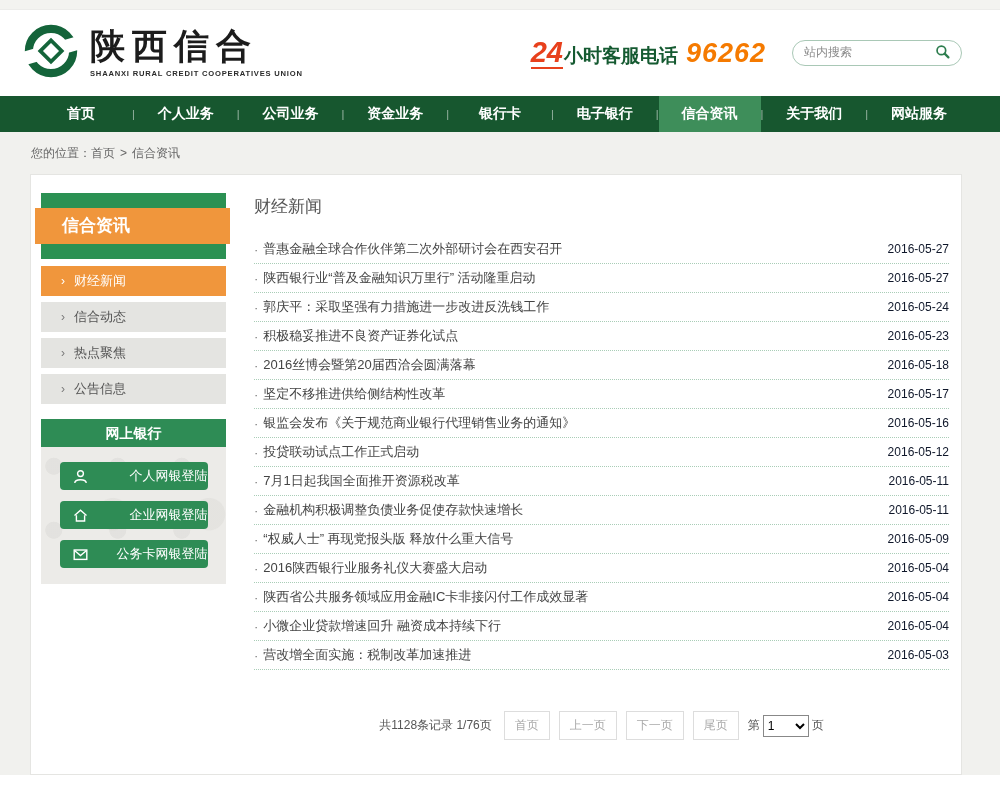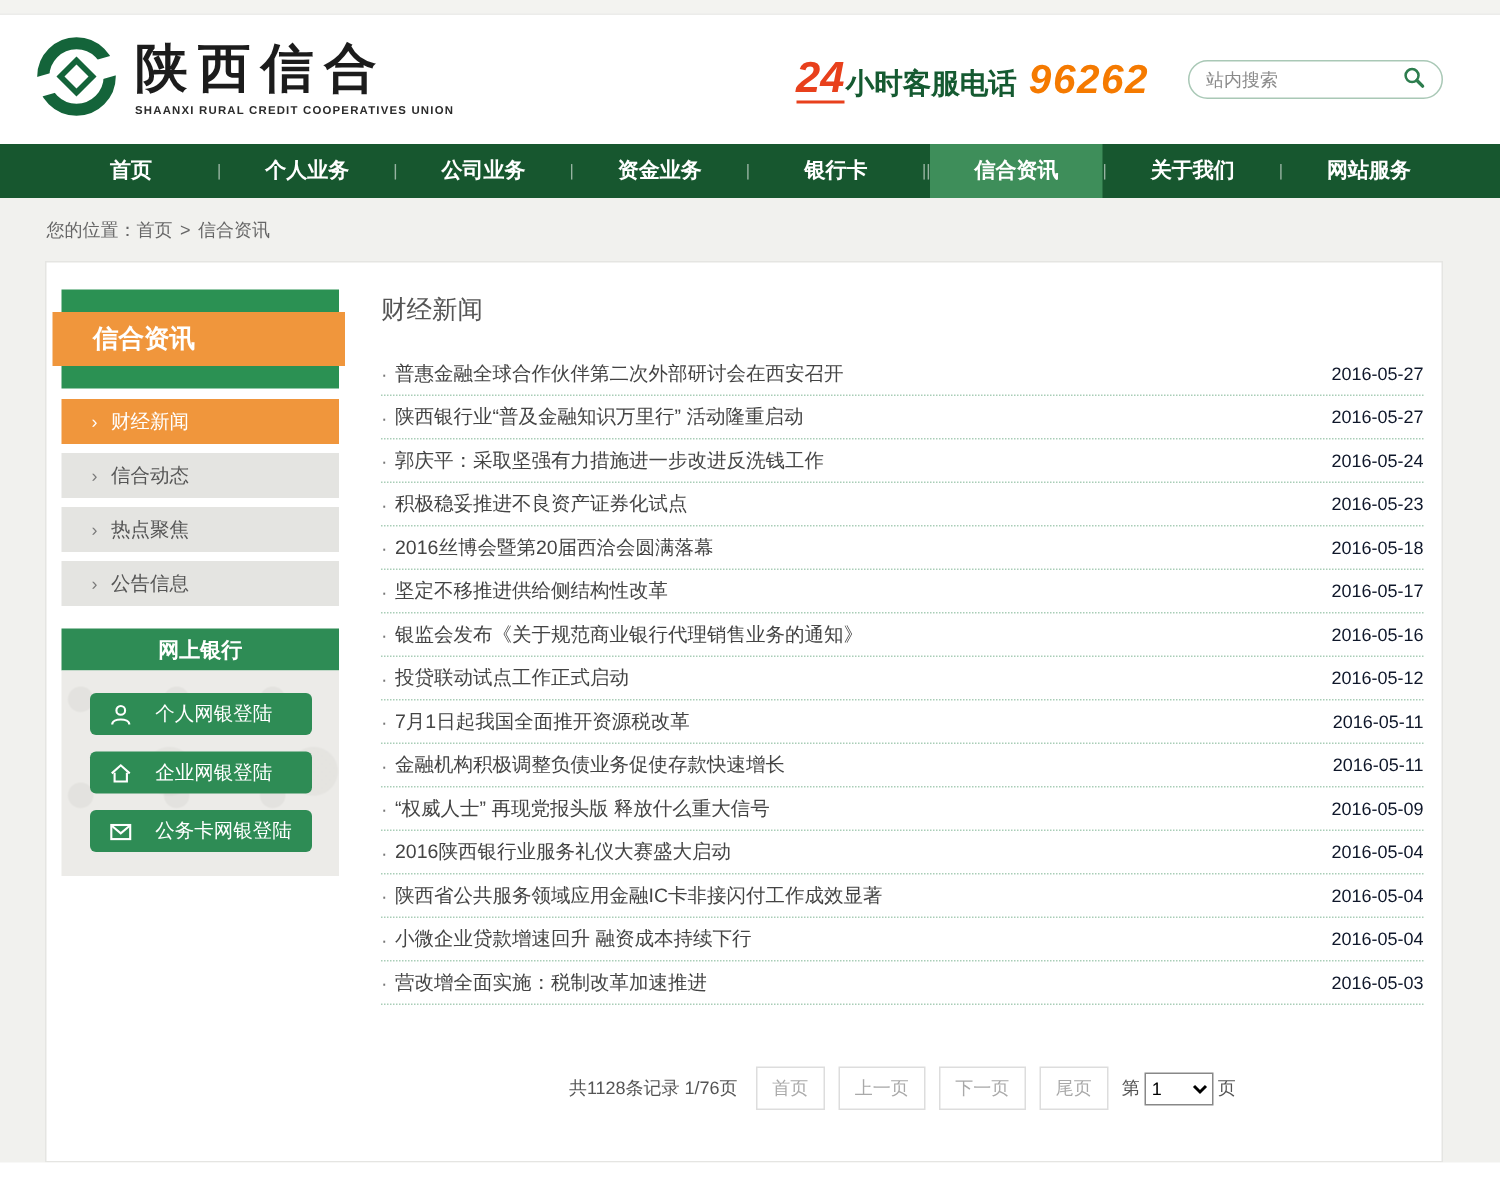"站内搜索" .search-pill input { font-family: Liberation Sans, sans-serif -> Liberation Mono, monospace }
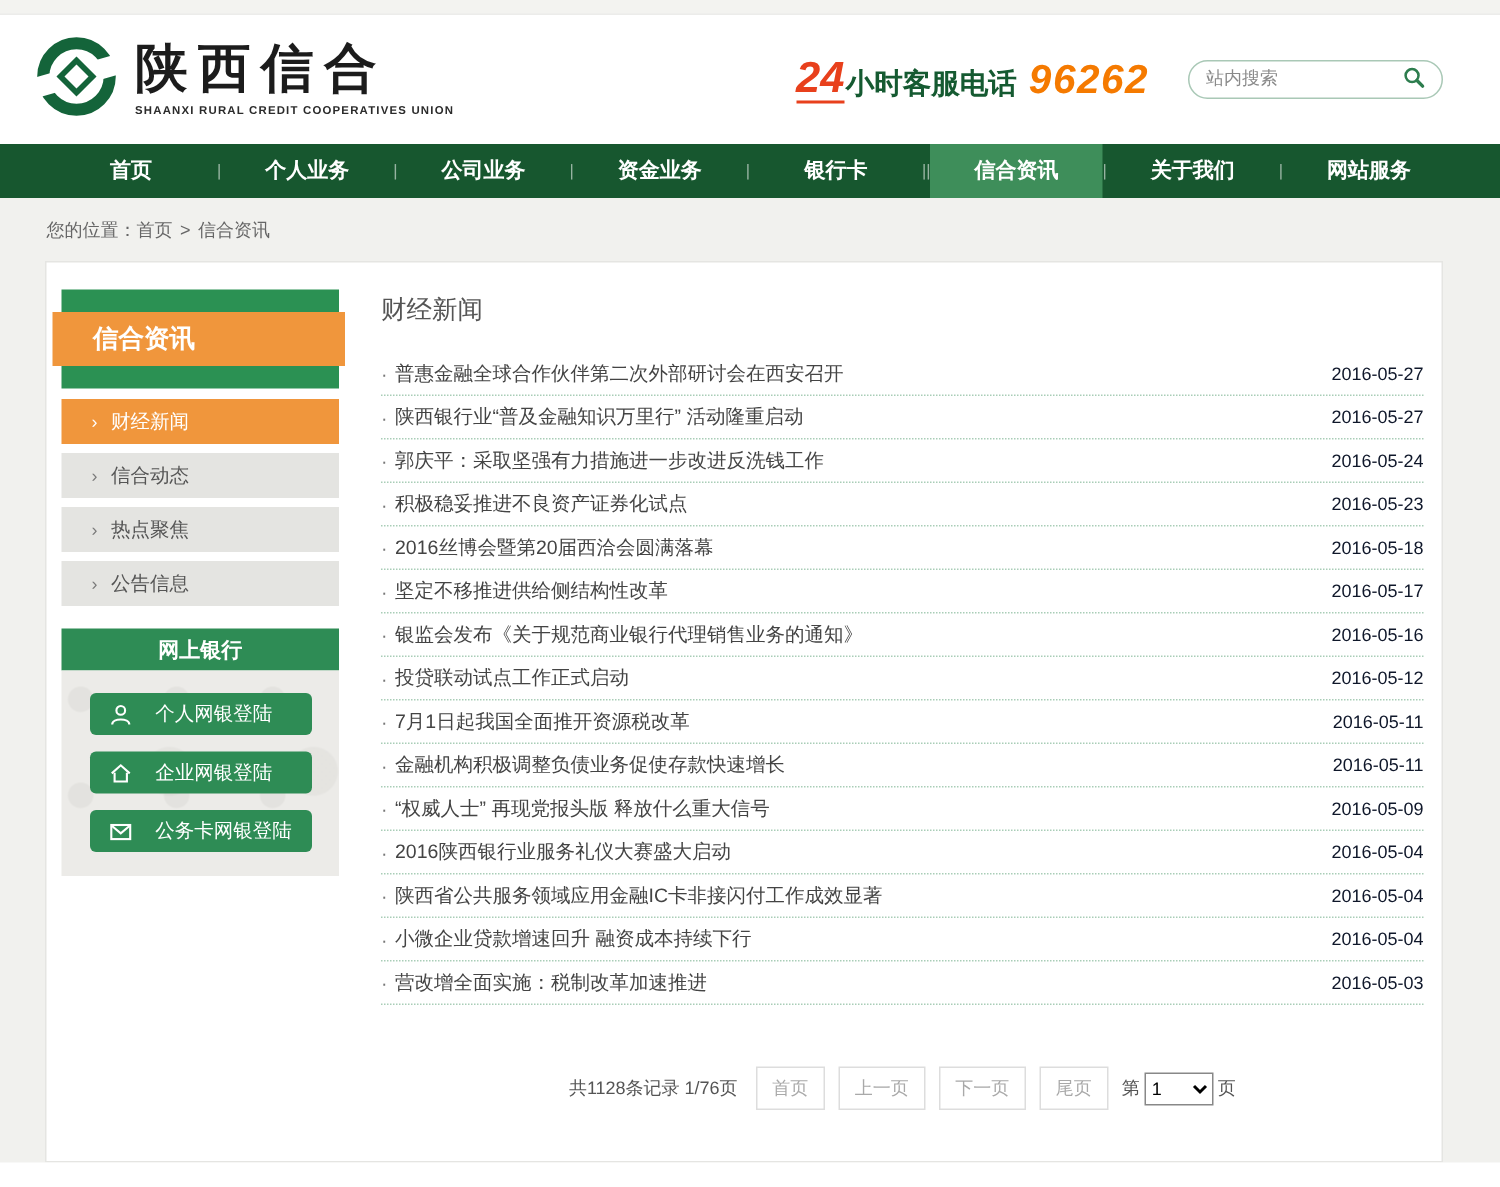"电子银行" div.nav-item { html: none -> <div>电子银行</div> }
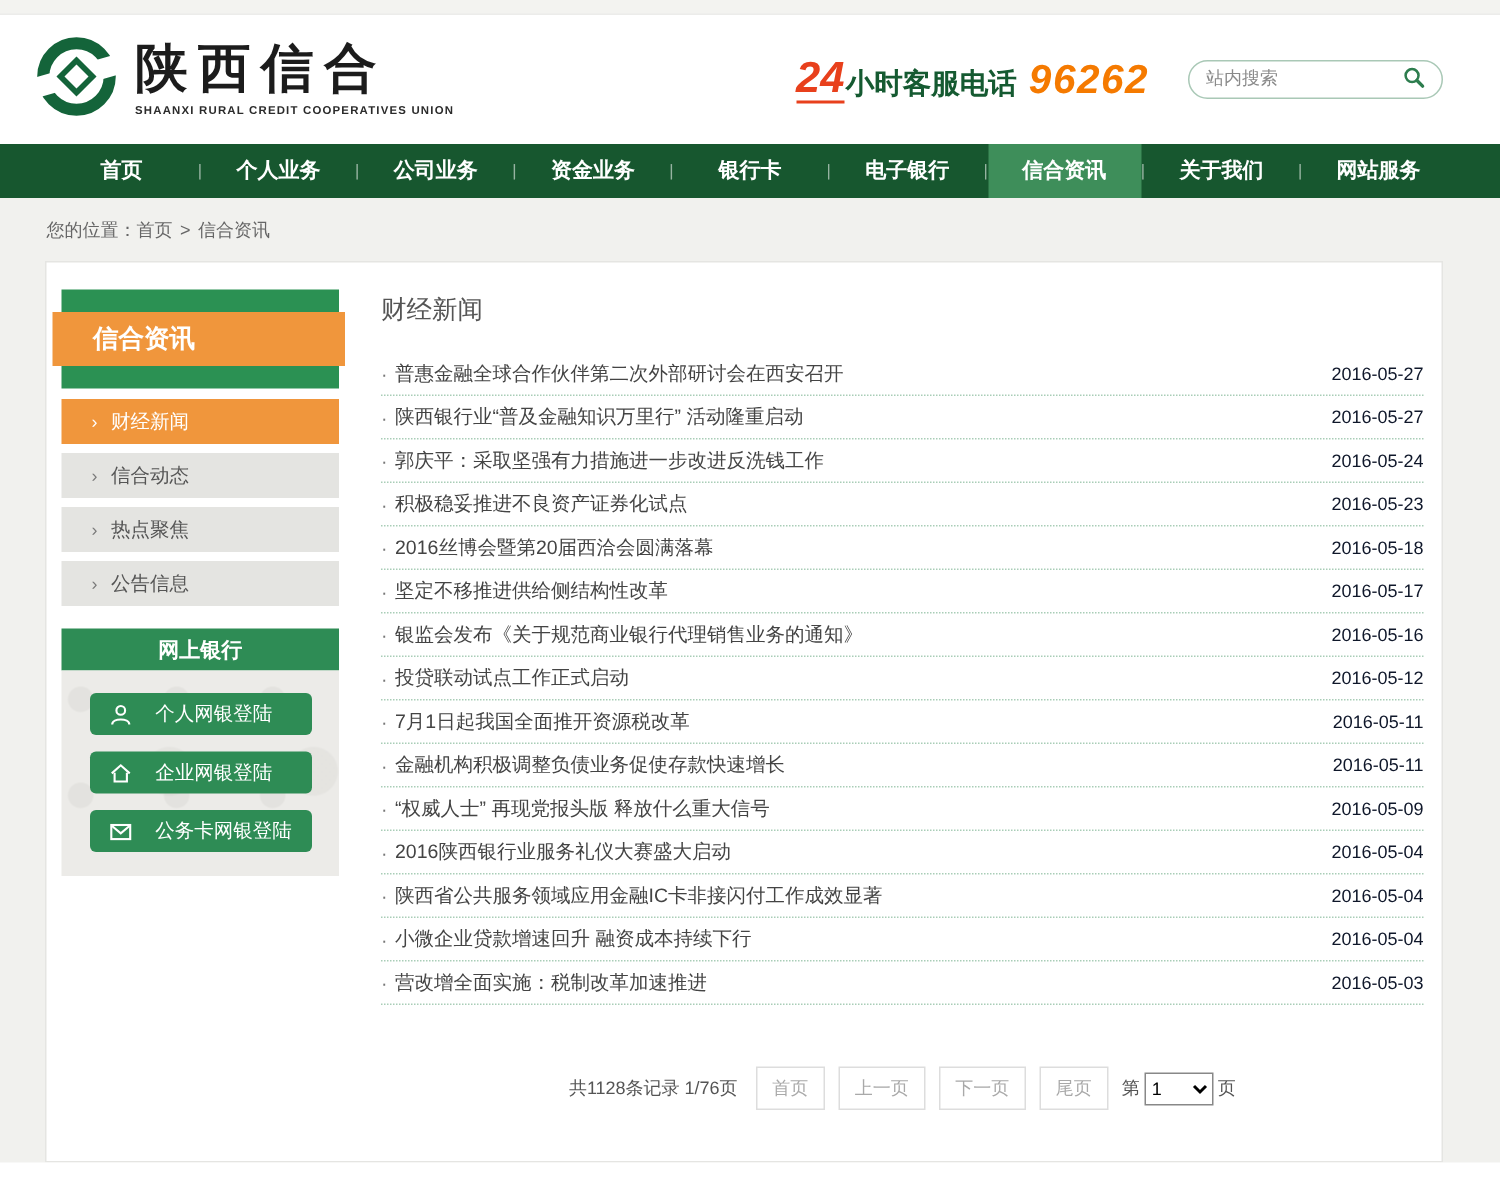"个人网银登陆" .ebank-btn { justify-content: none -> space-between }
